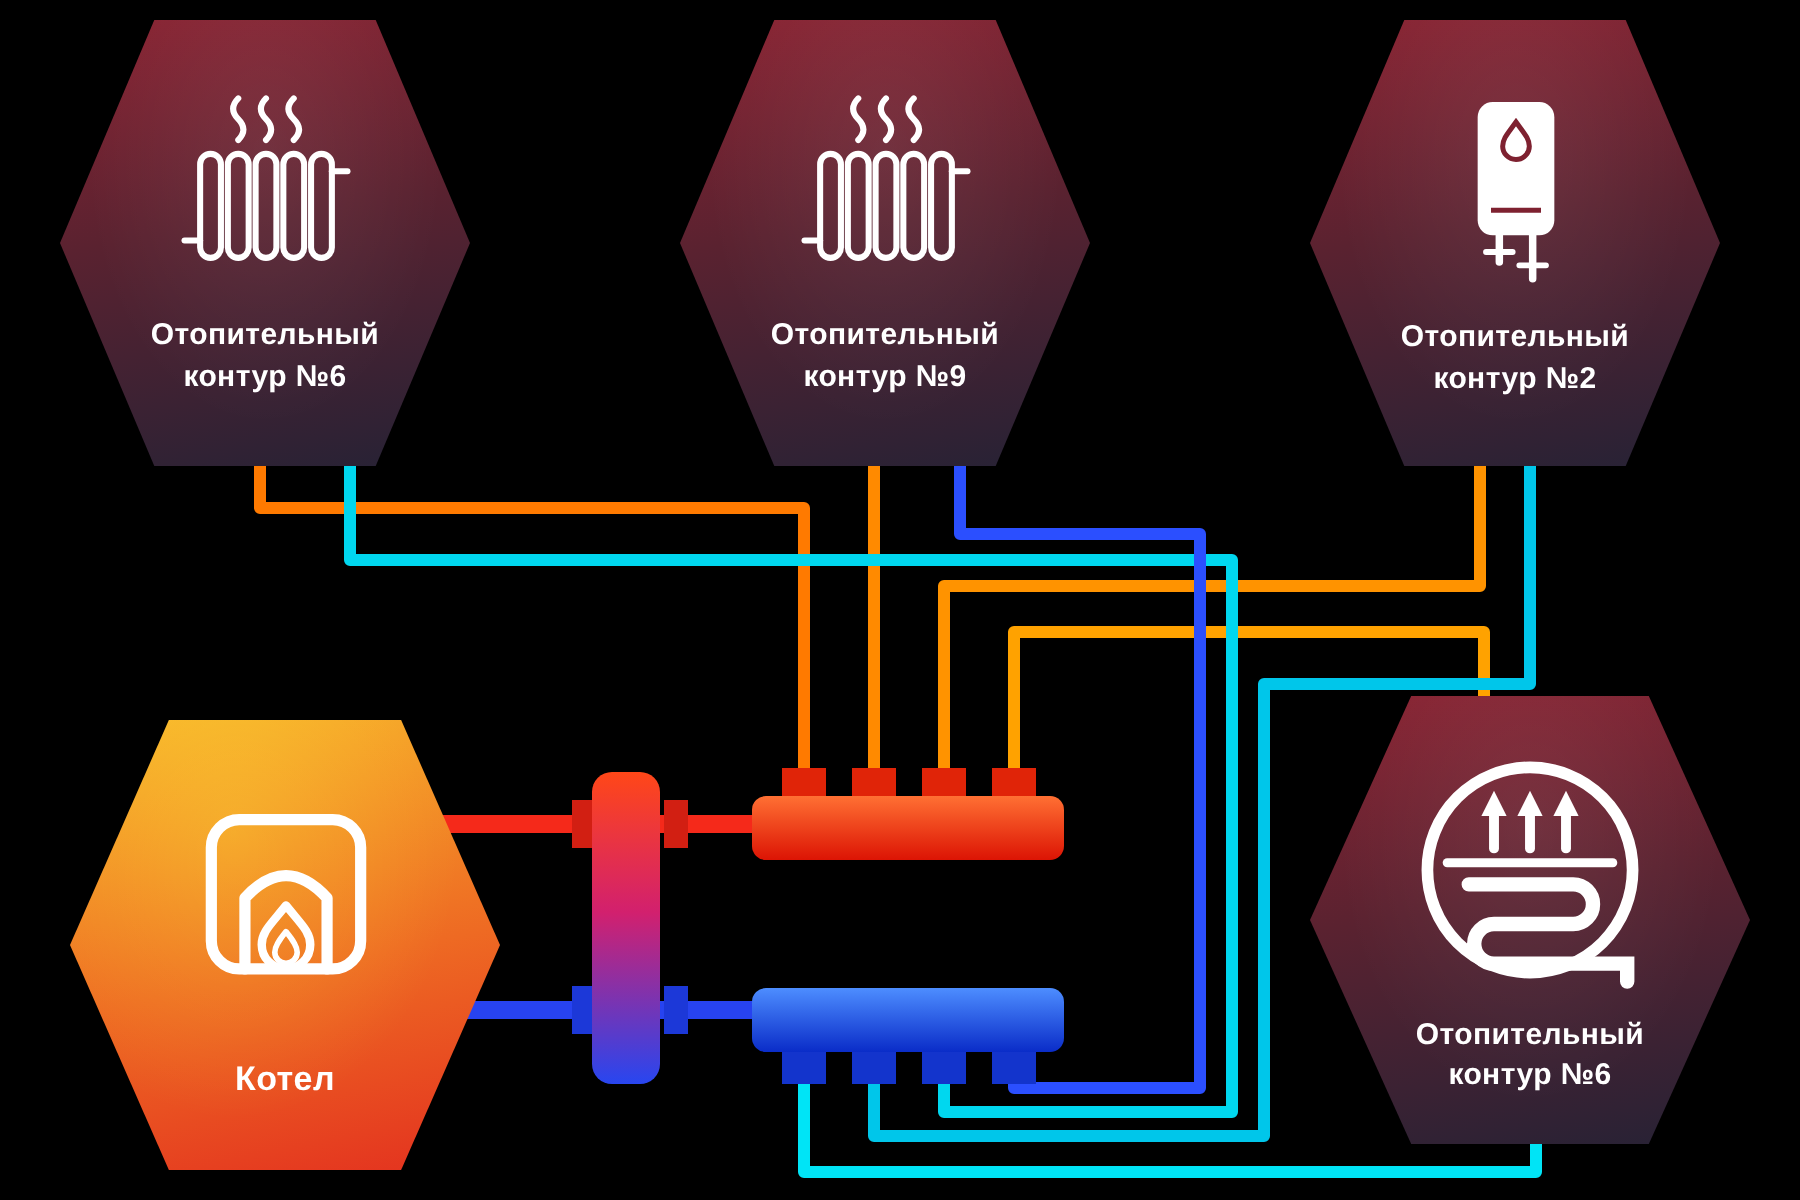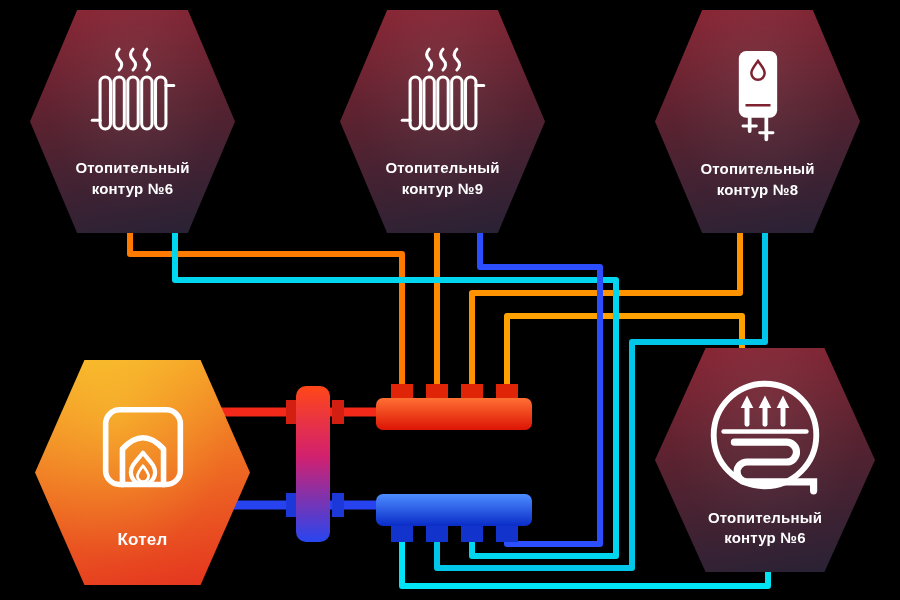"контур №8" span { text: 8 -> 2 }
